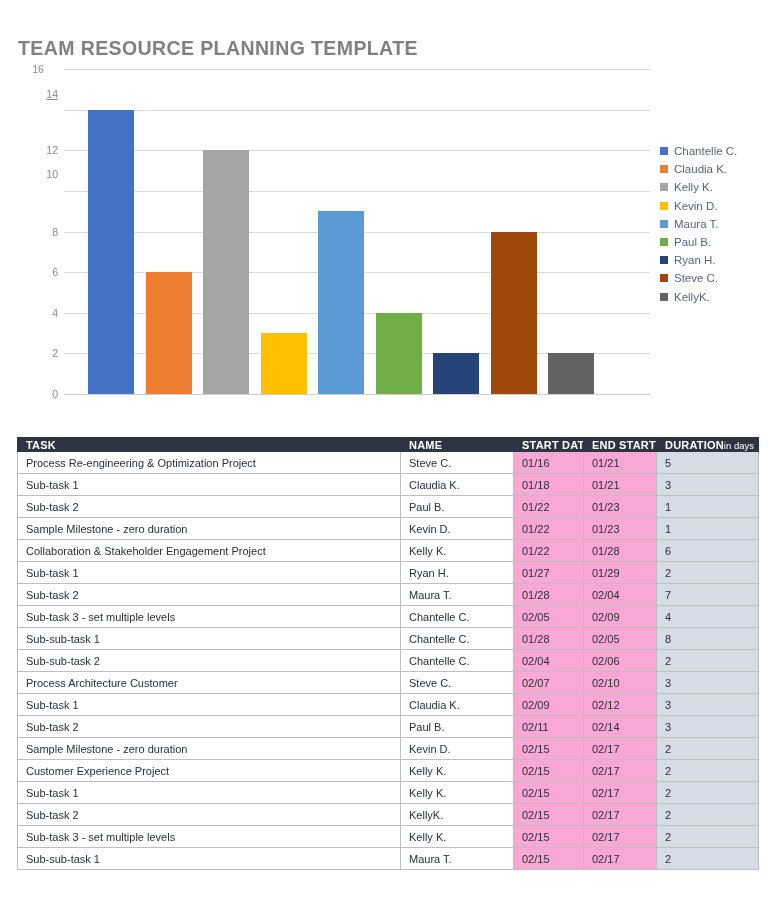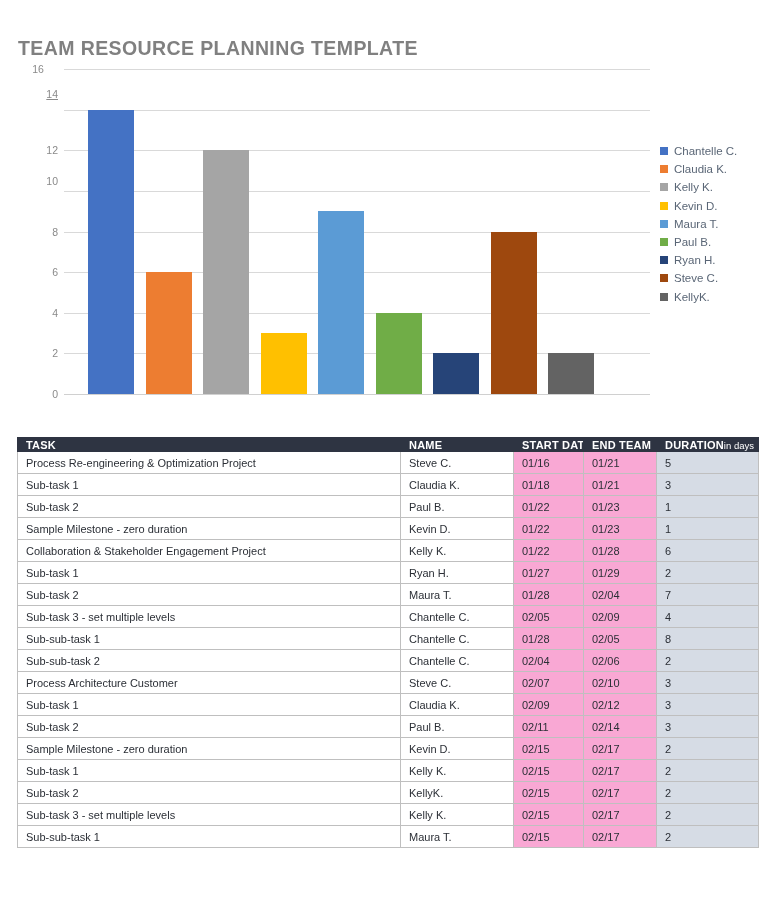"10" div.ytick { top: 112px -> 105px }
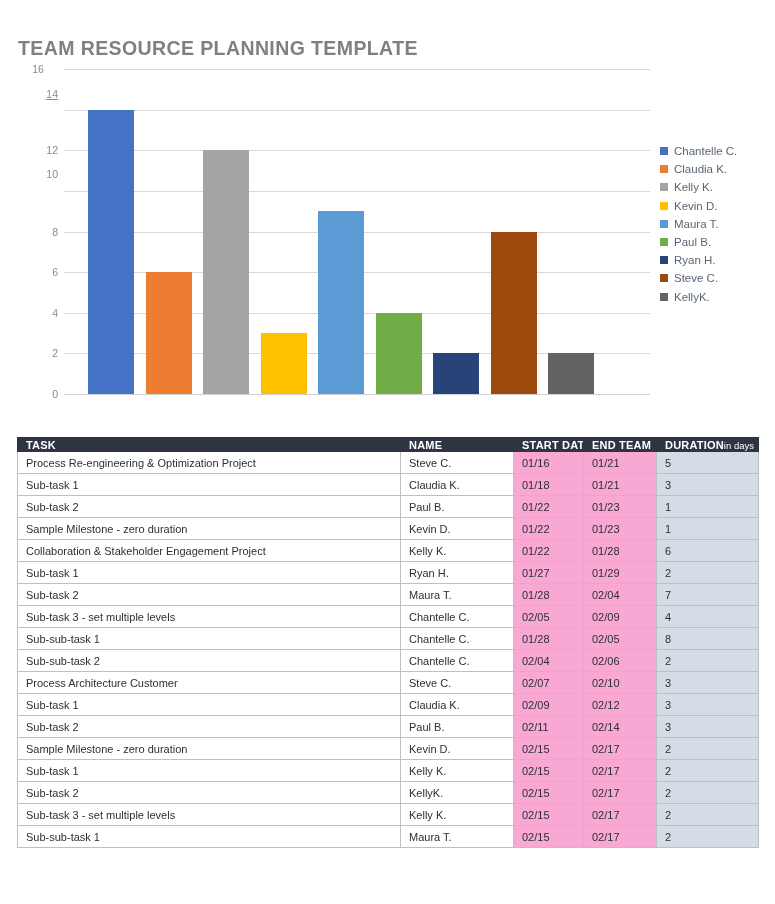"END TEAM" th.c-end { text: TEAM -> START }
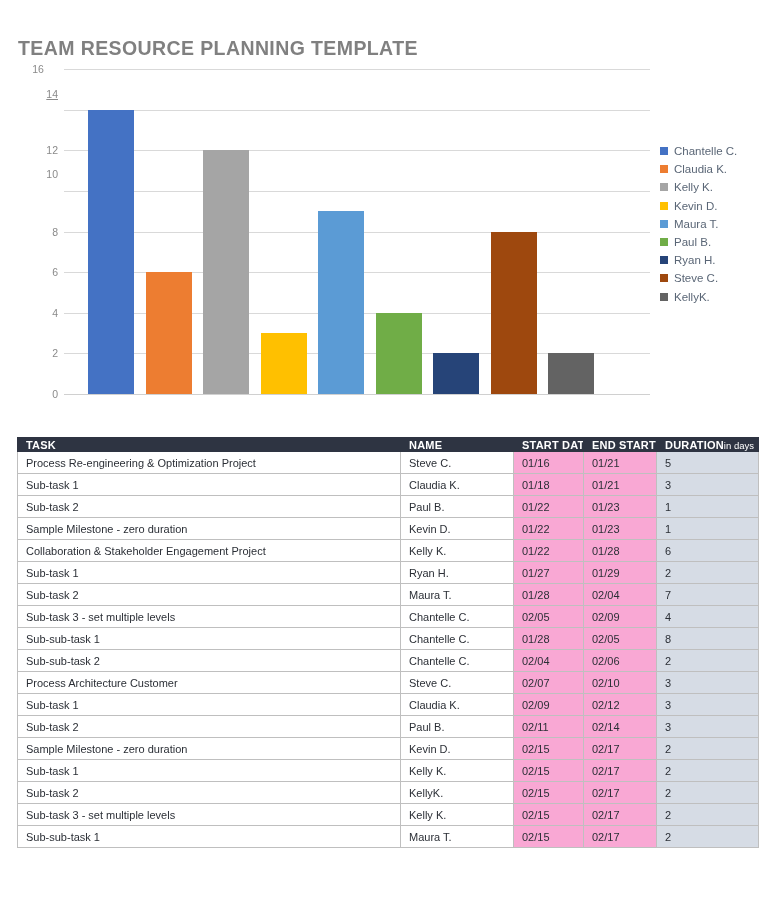"Customer Experience Project" tr { html: none -> <tr> <td>Customer Experience Project</td> <td>Kelly K.</td> <td>02/15</td> <td>02/17</td> <td>2</td> </tr> }
